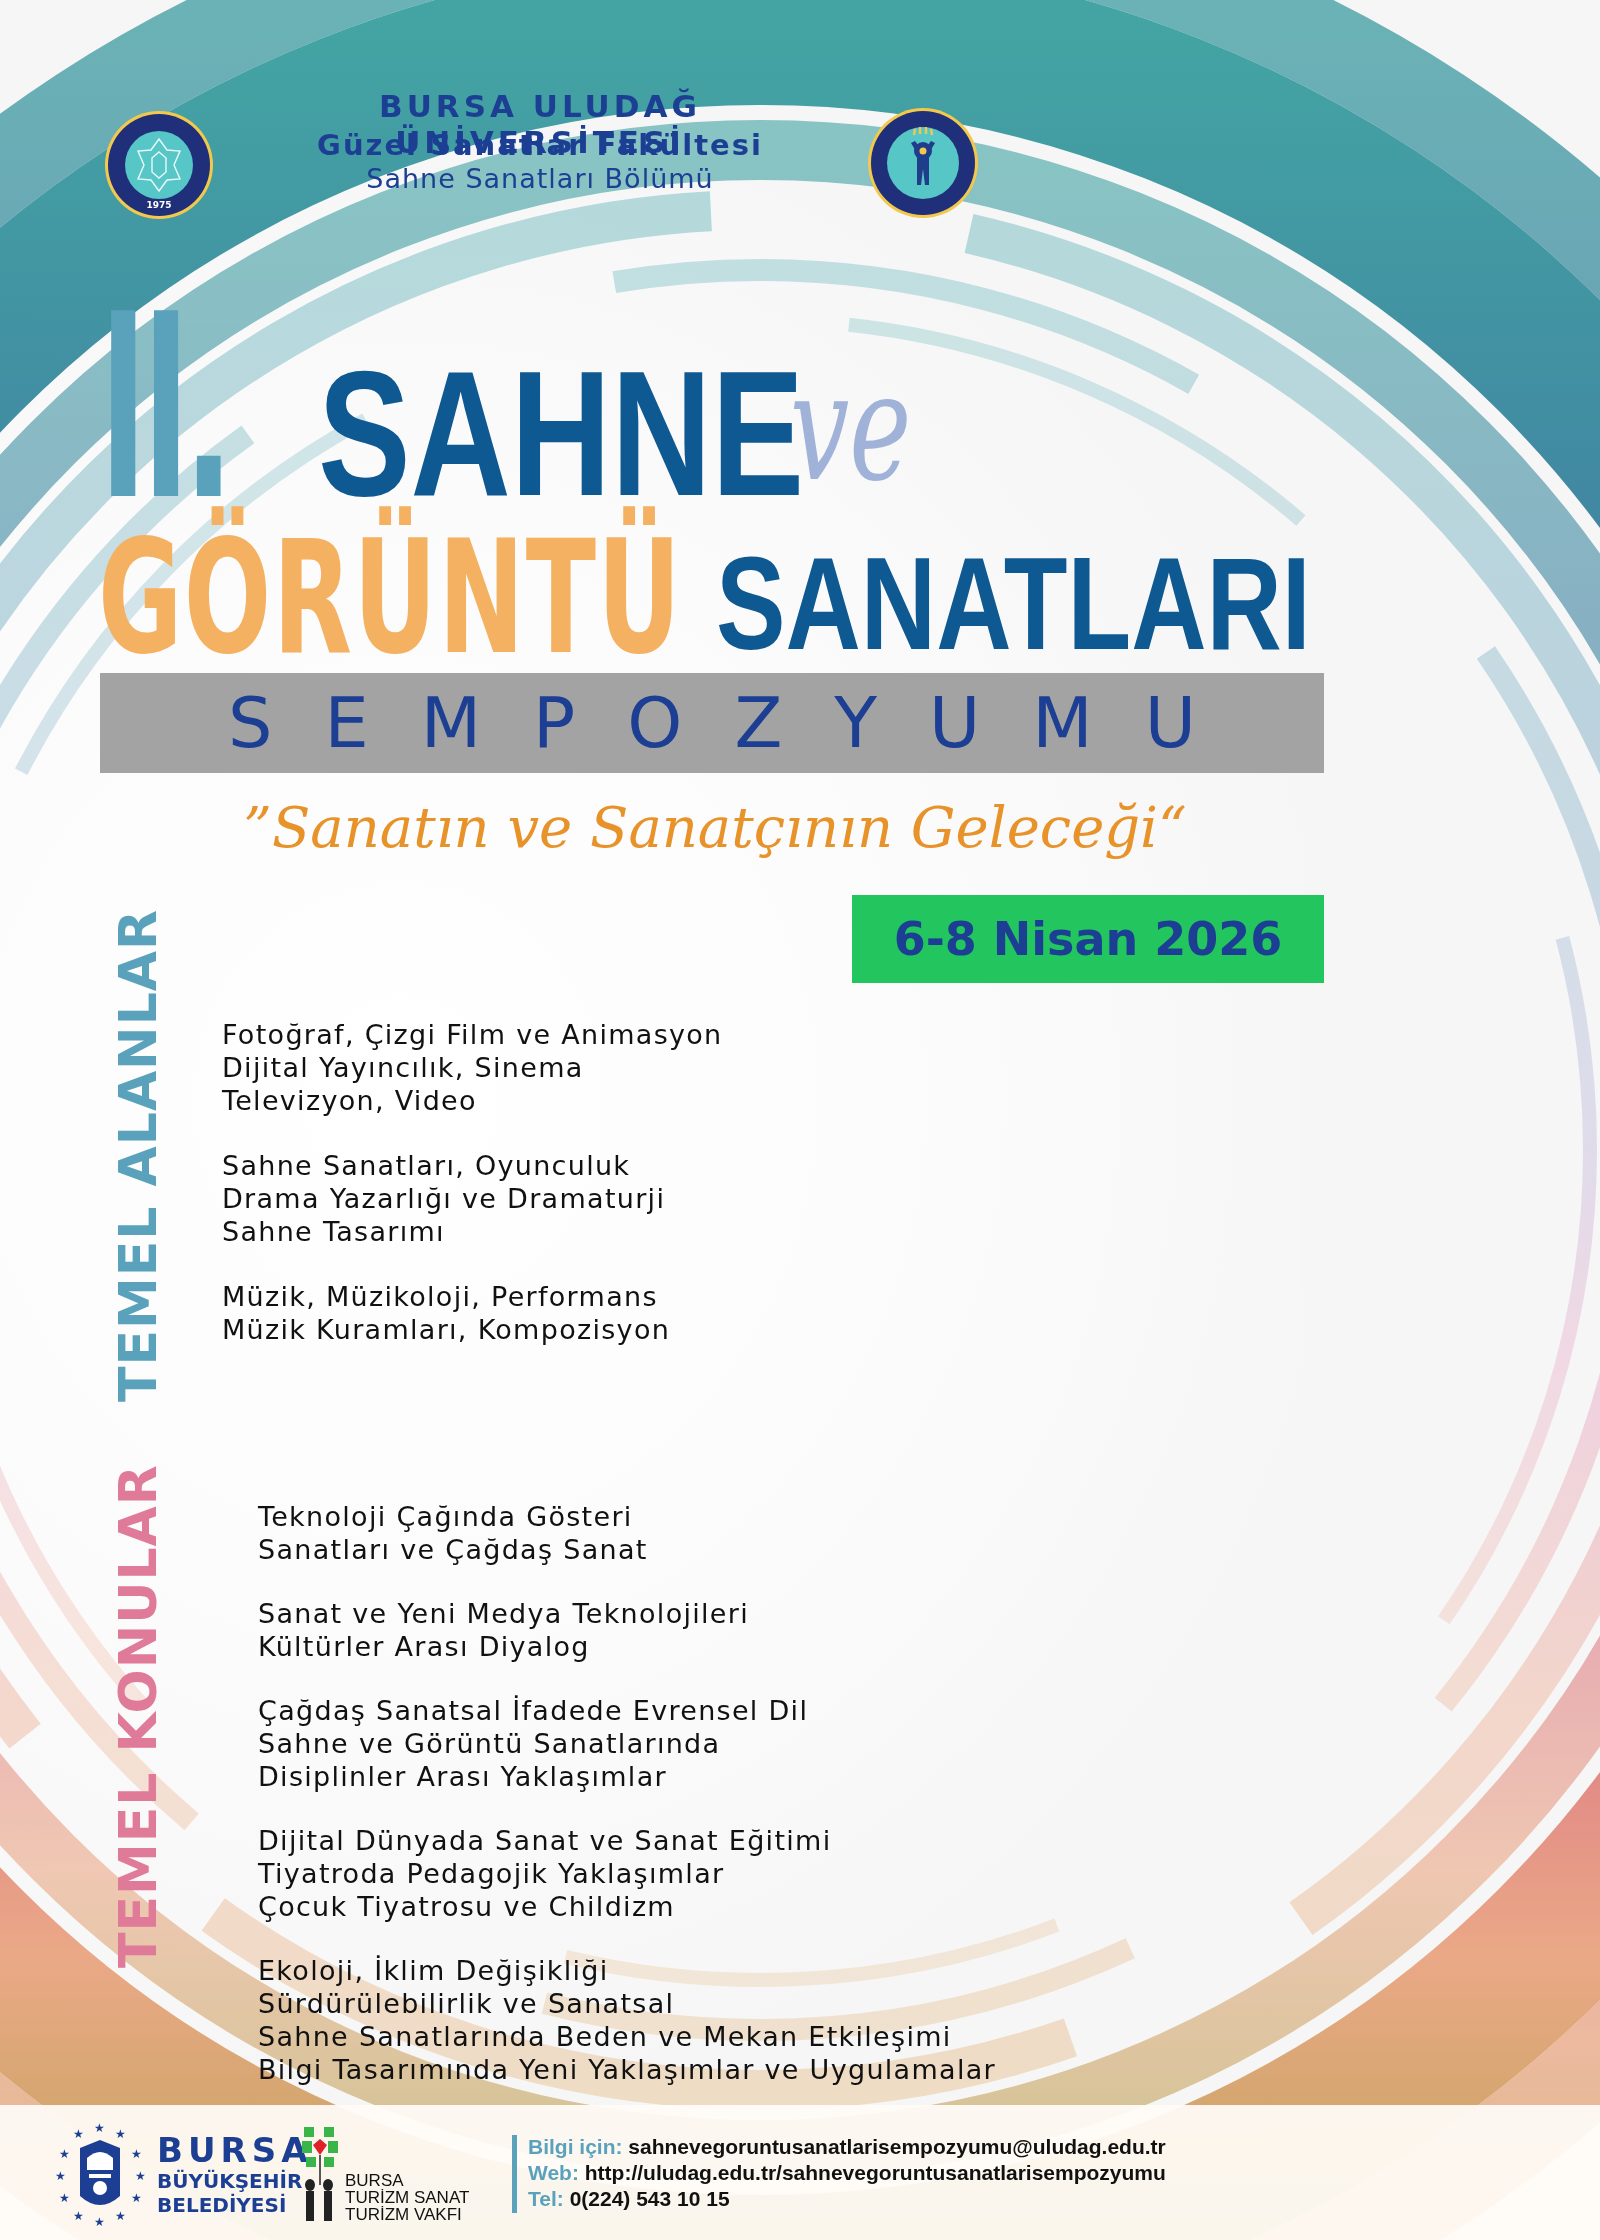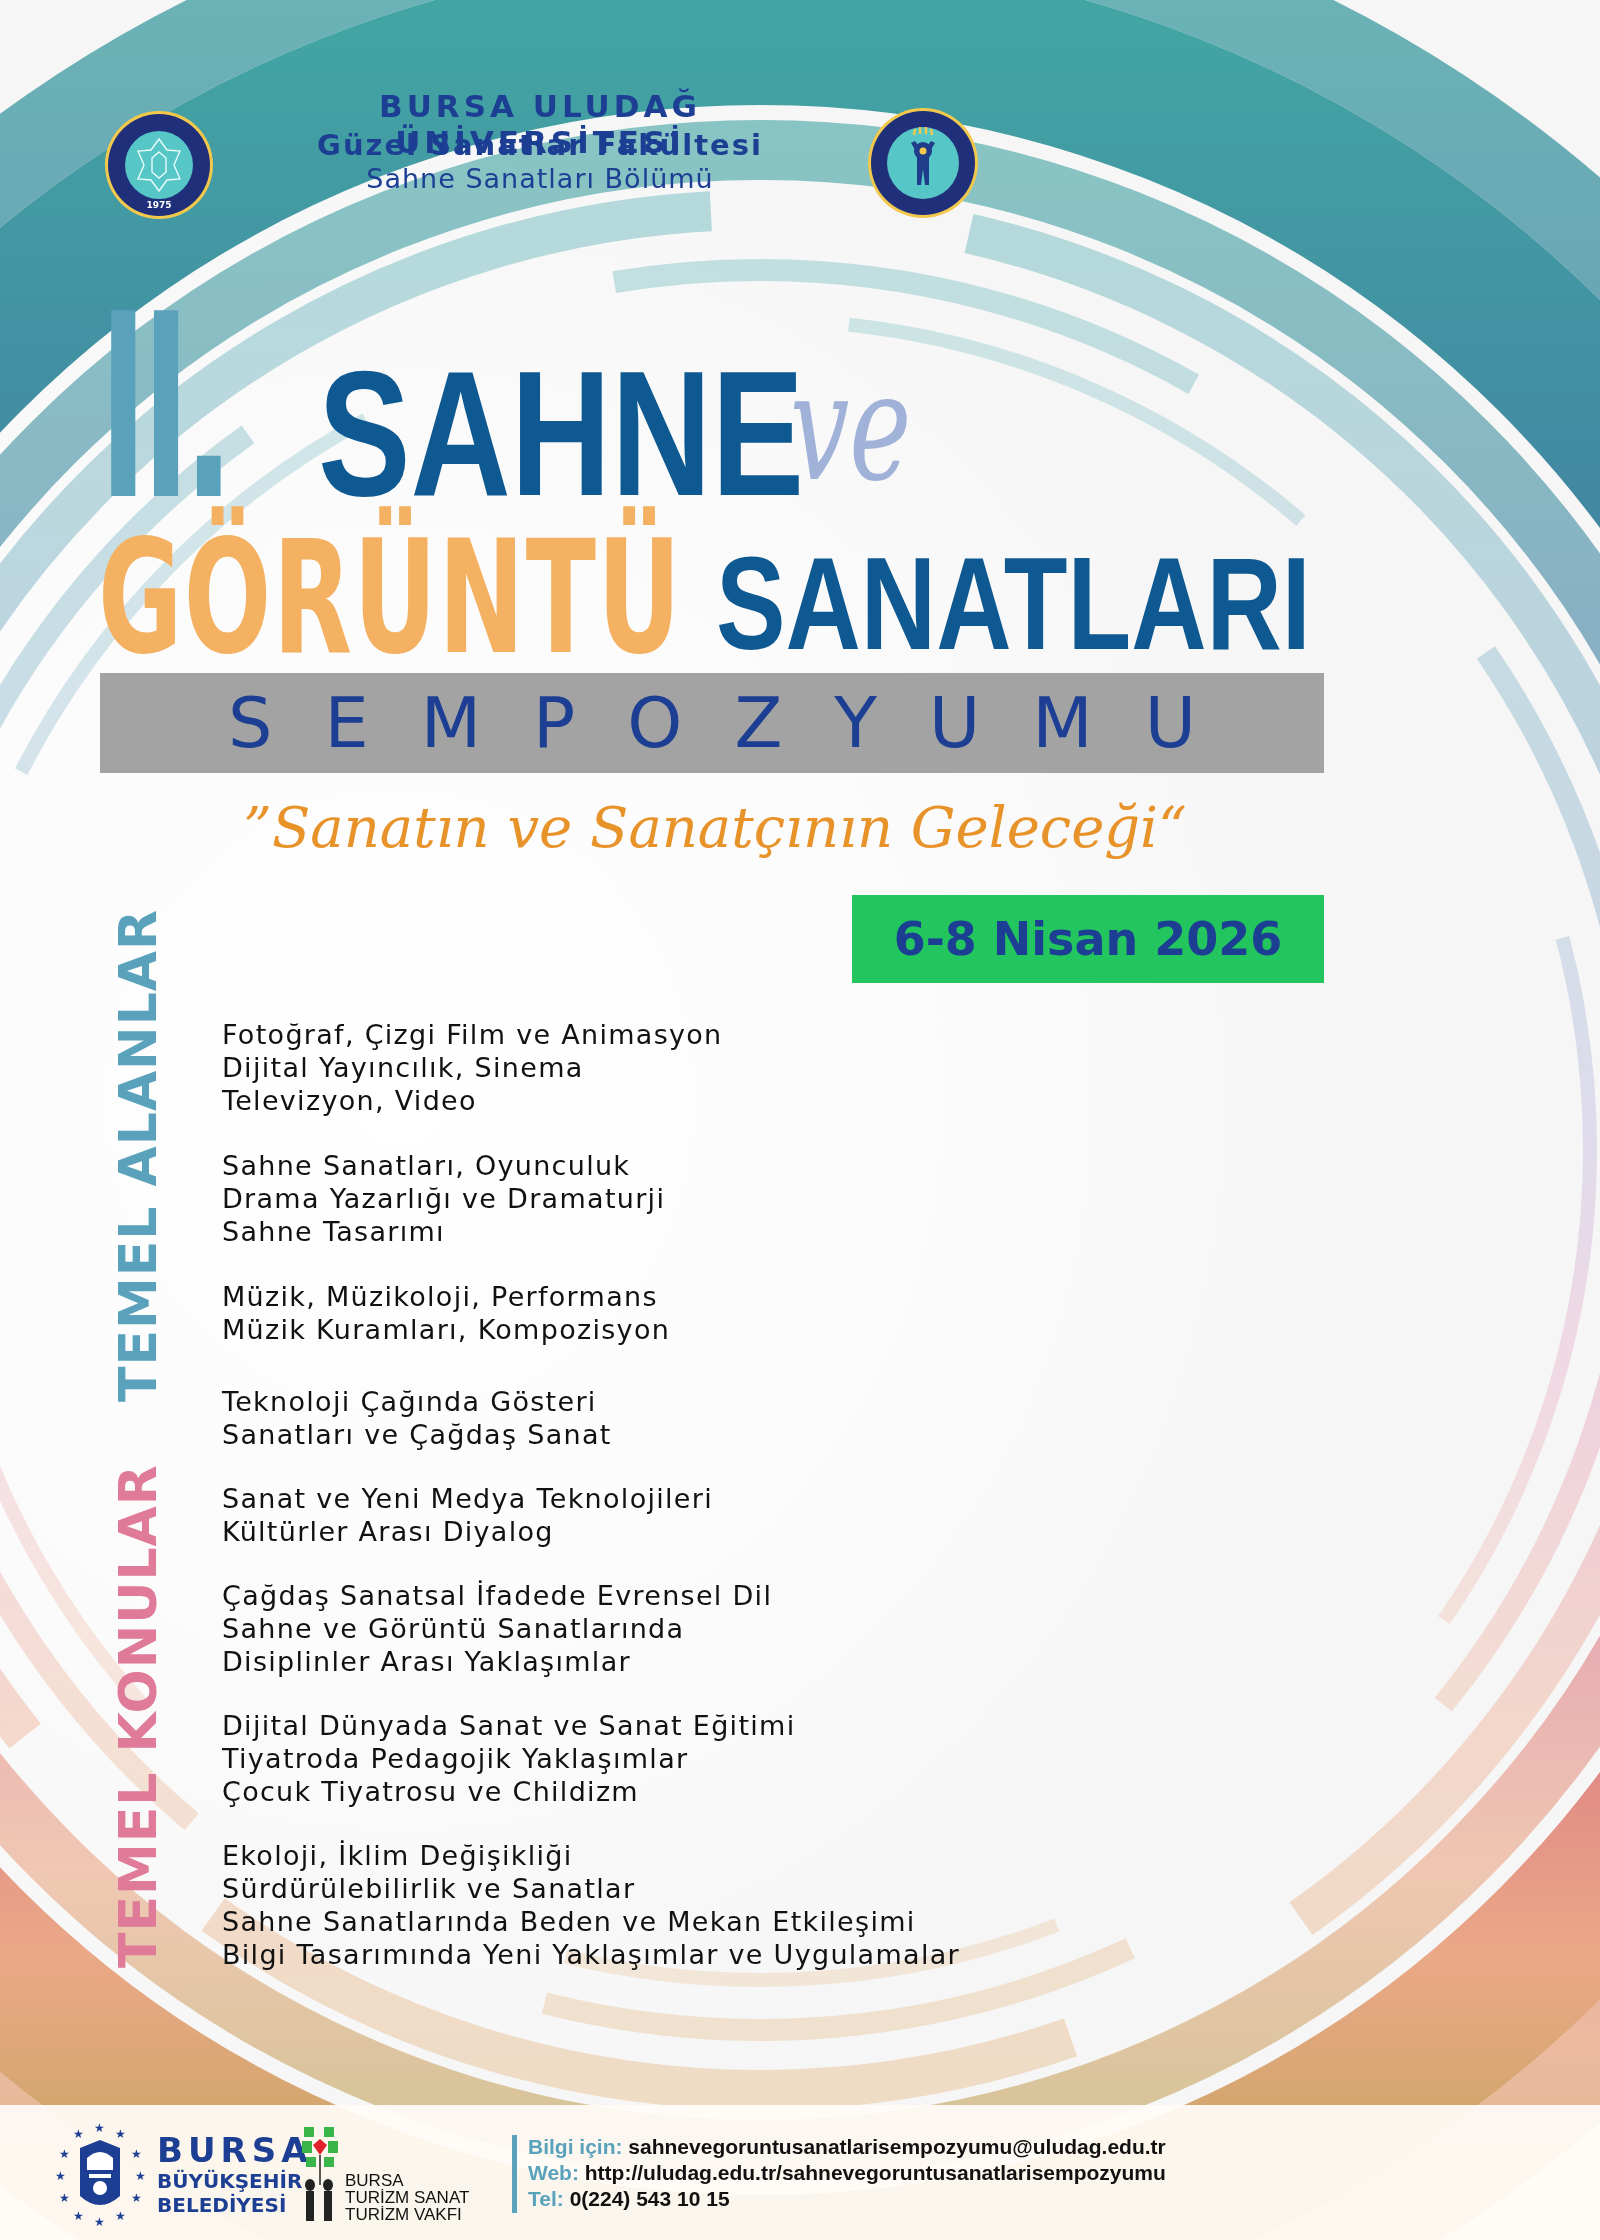"Teknoloji Çağında Gösteri" .list-konular { margin-left: none -> 36px; top: 1385px -> 1500px }
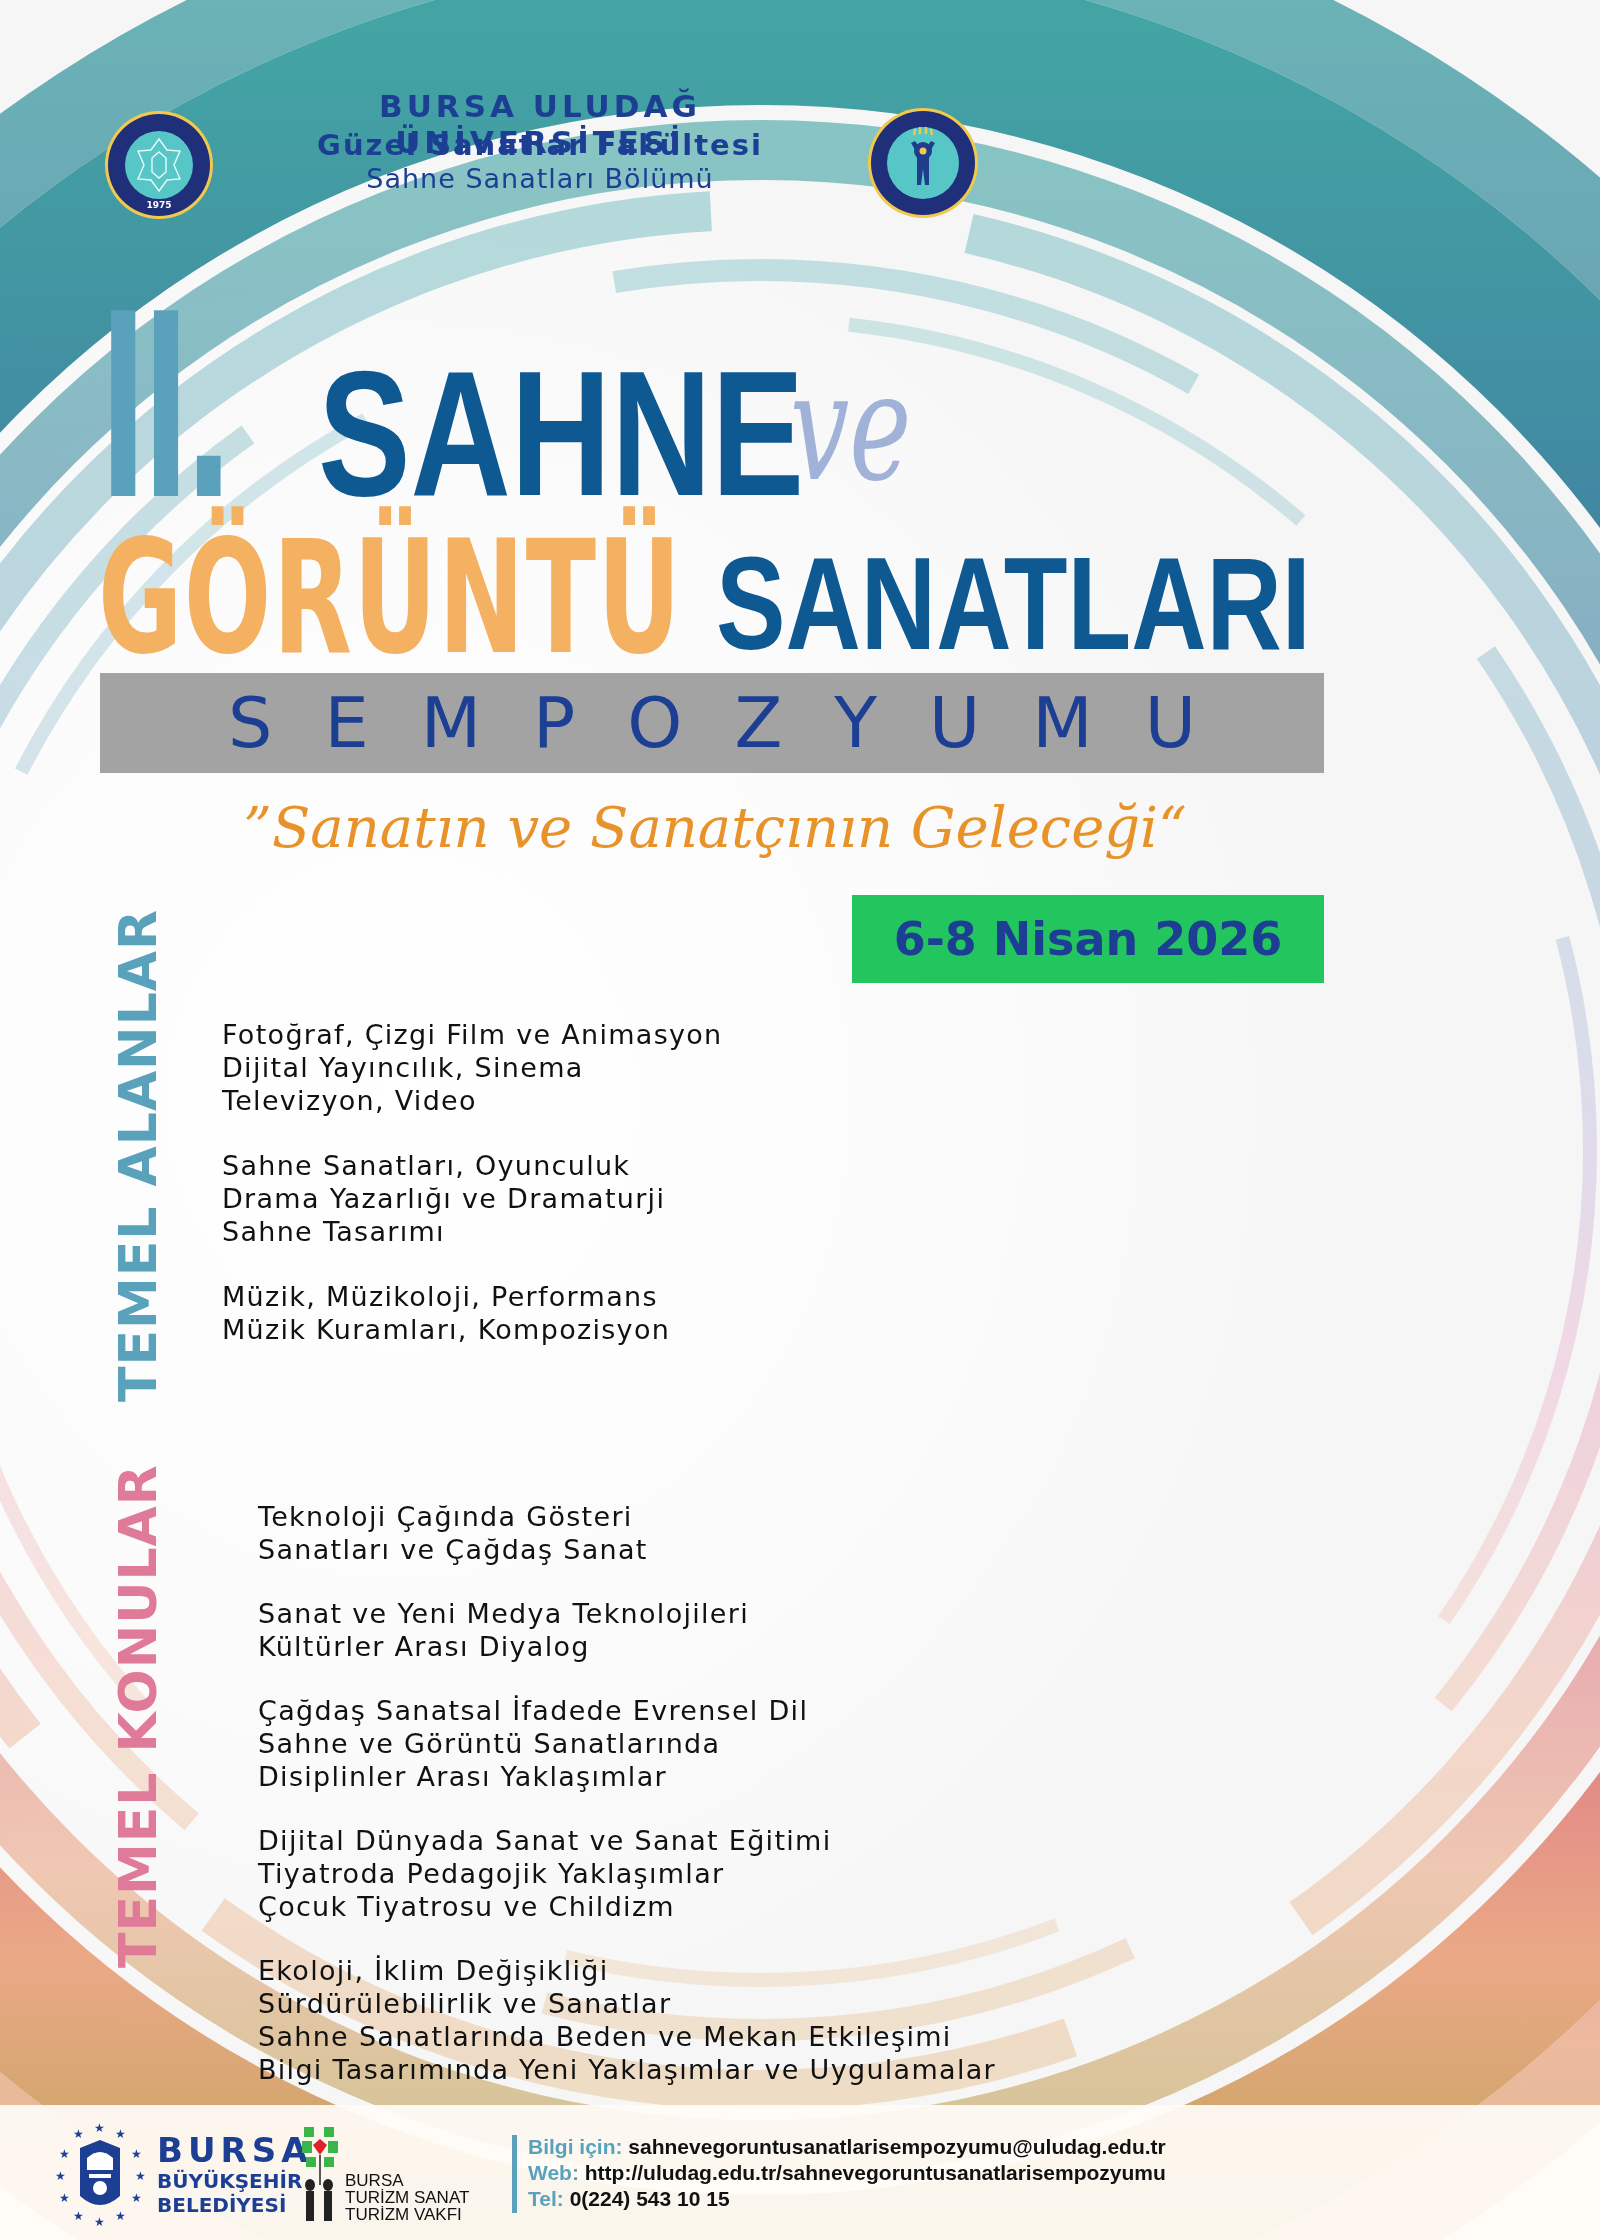"Sürdürülebilirlik ve Sanatlar" div.ln { text: Sanatlar -> Sanatsal }
